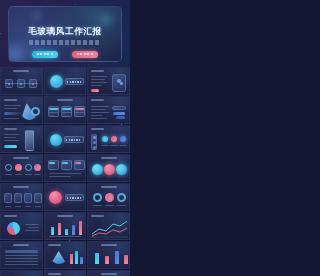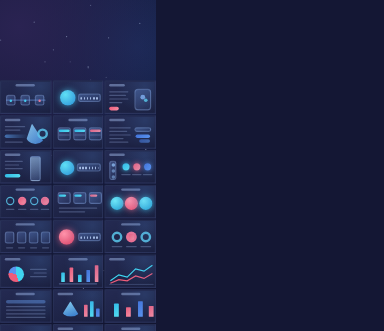"毛玻璃风工作汇报" div.hero { html: none -> <div> <div></div> <div></div> <div></div> <div>毛玻璃风工作汇报</div> <div></div> <div> <span> <i></i> </span> <span> <i></i> </span> </div> </div> }
